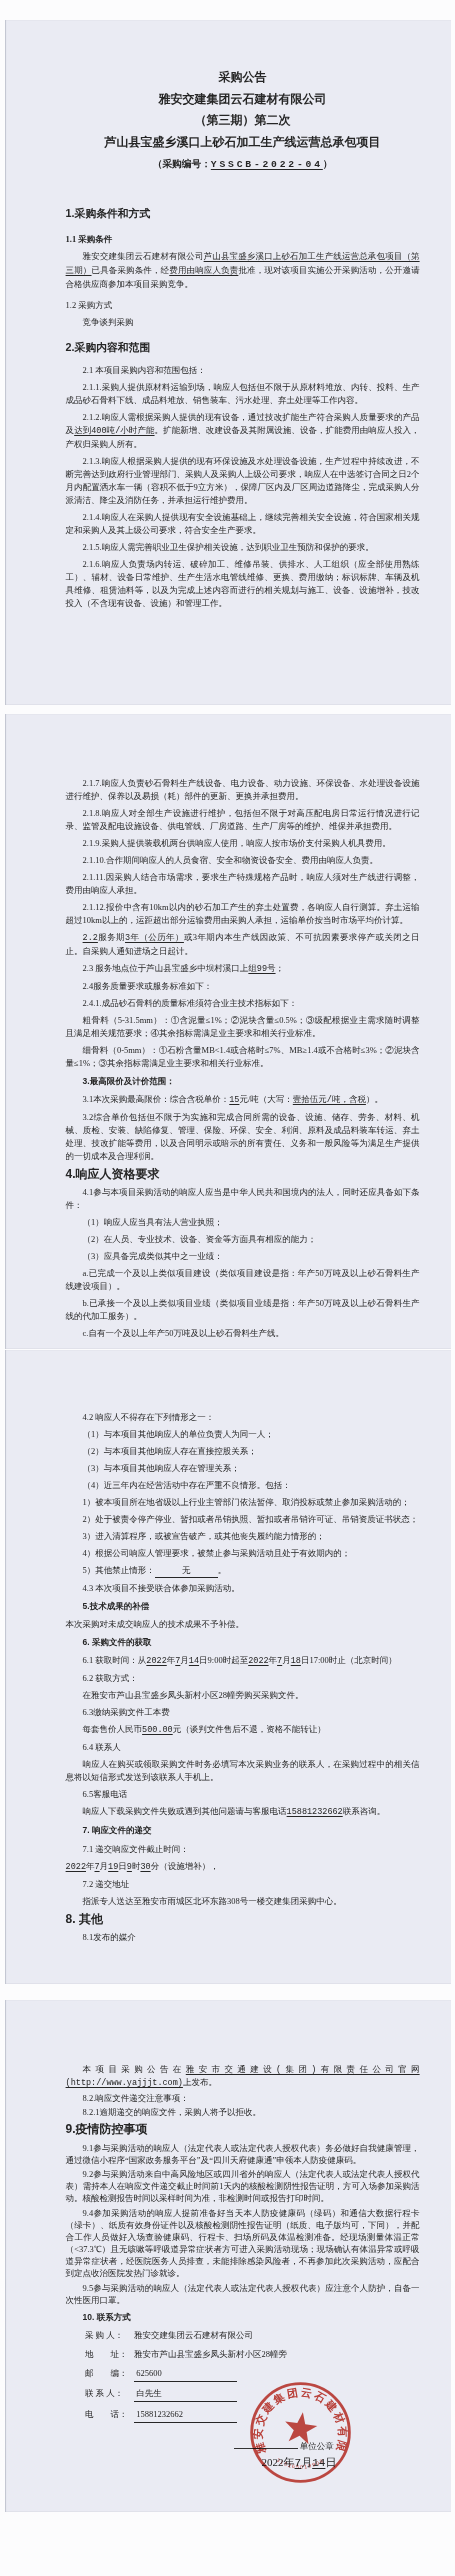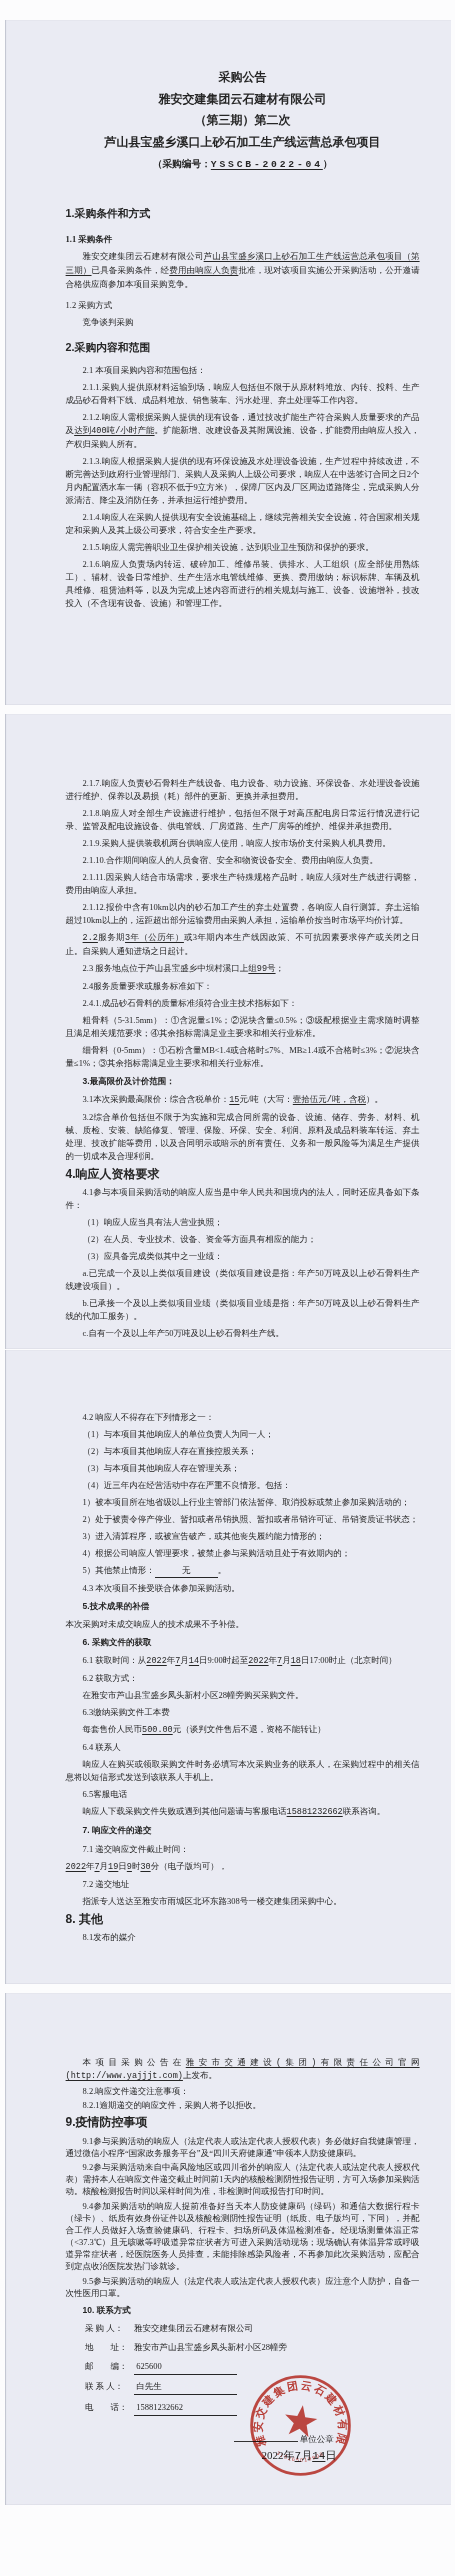"分（电子版均可），" span { text: 电子版均可 -> 设施增补 }
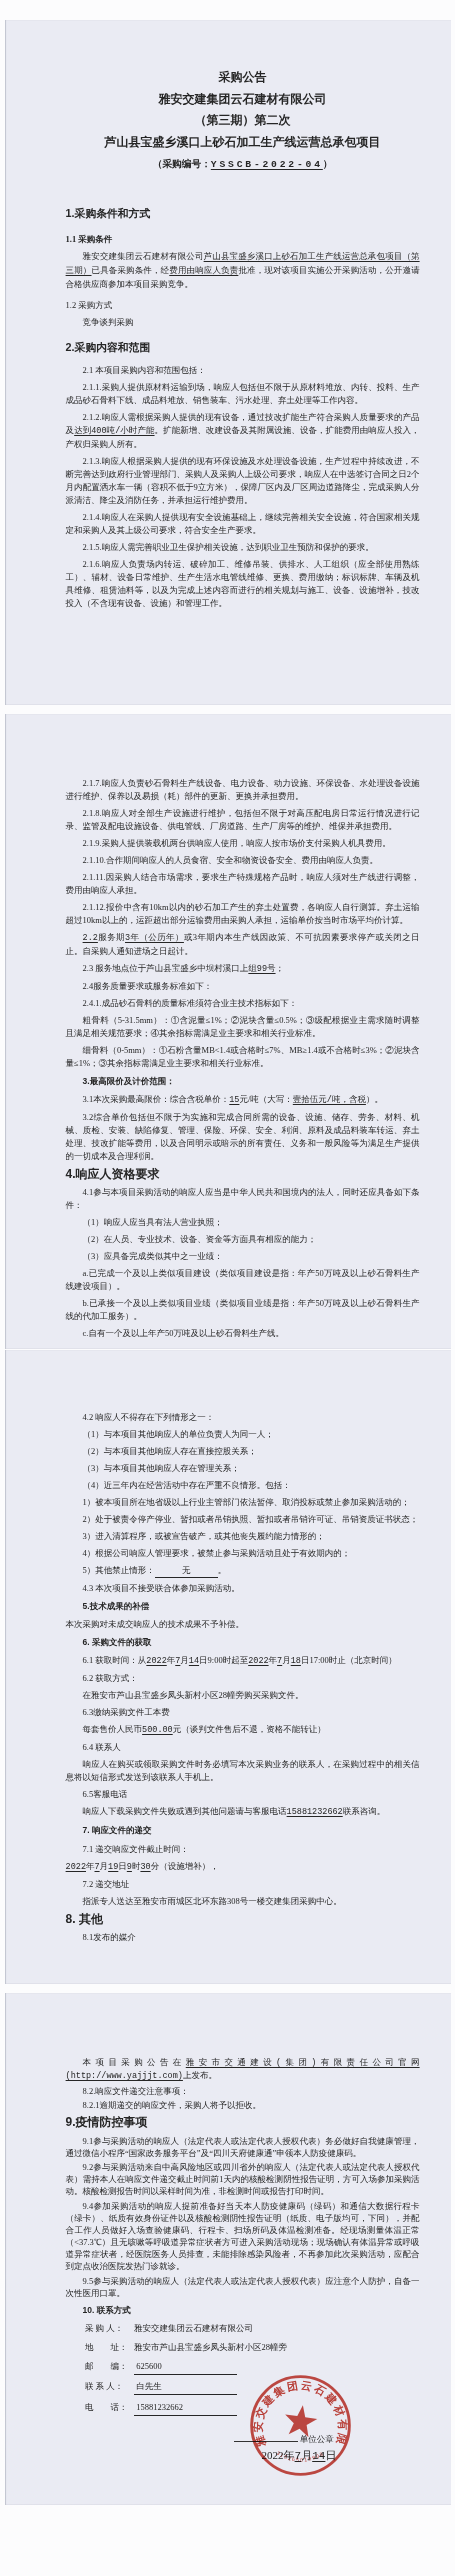"本项目采购公告在雅安市交通建设(集团)有限责任公司官网(http://www.y" .pg4 { margin-top: 9px -> 16px }
